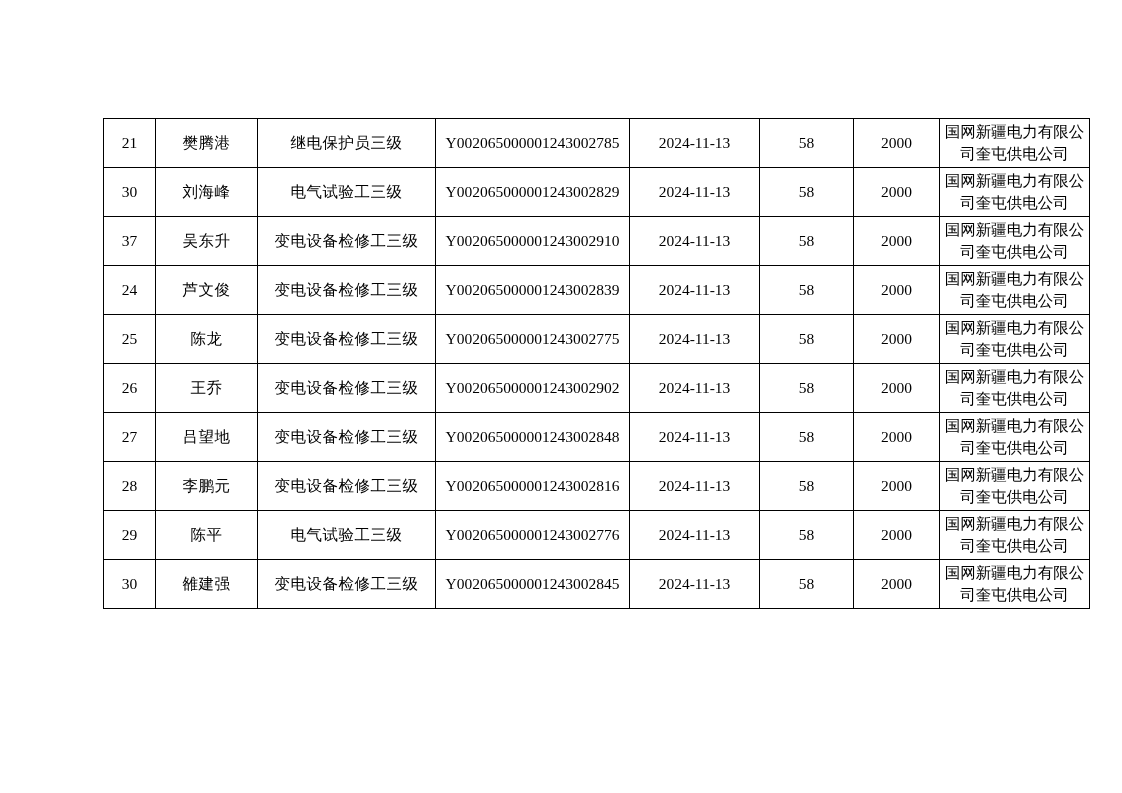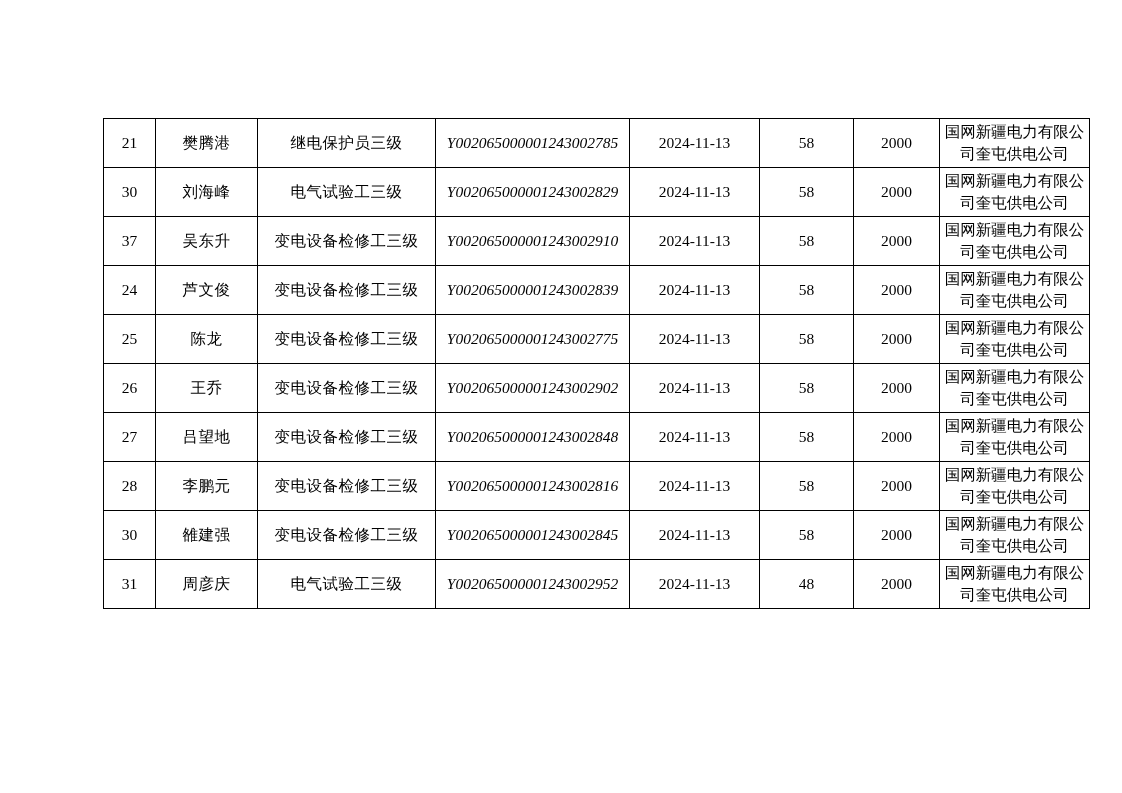"Y002065000001243002785" td.cert { font-style: italic -> none }
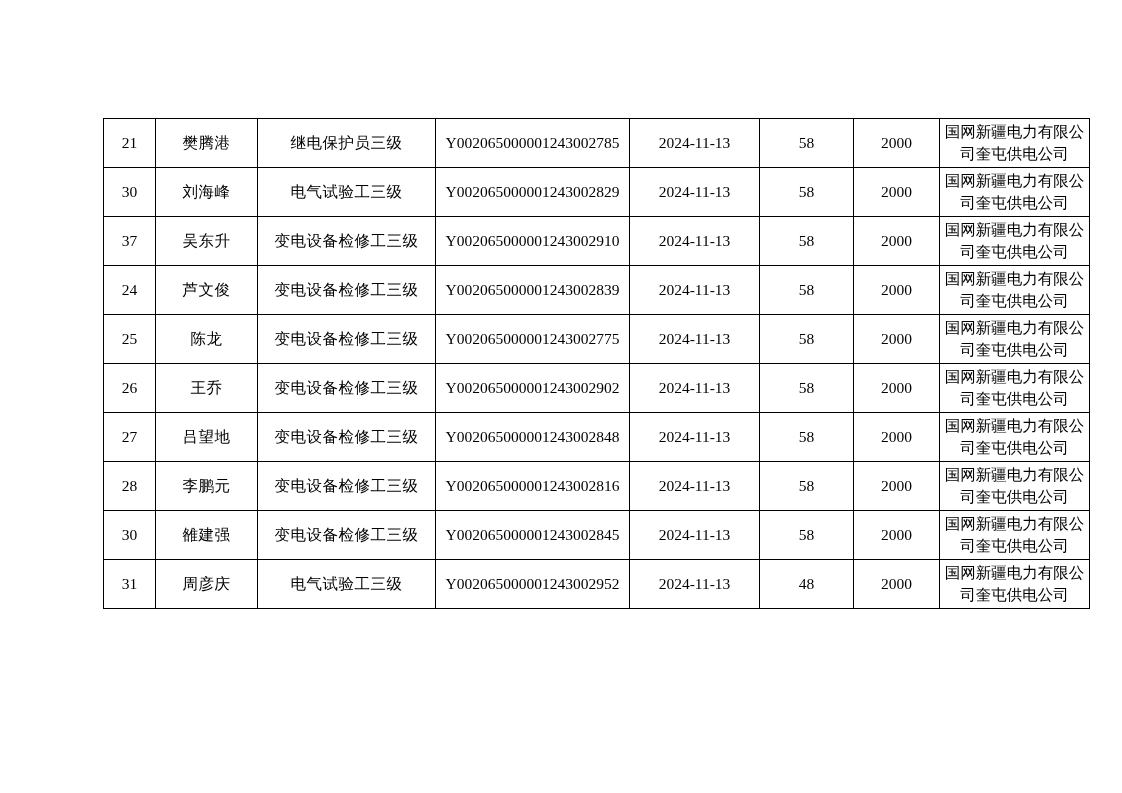"29" tr { html: none -> <tr> <td>29</td> <td>陈平</td> <td>电气试验工三级</td> <td>Y002065000001243002776</td> <td>2024-11-13</td> <td>58</td> <td>2000</td> <td>国网新疆电力有限公司奎屯供电公司</td> </tr> }
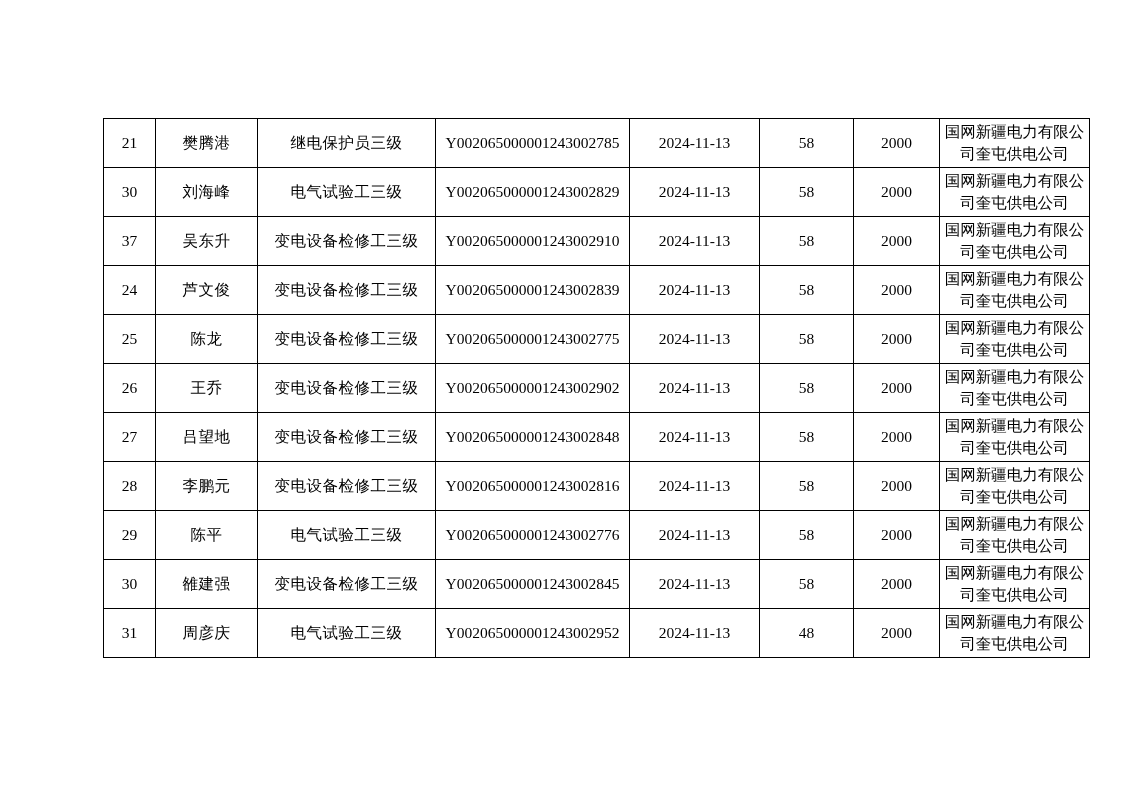"31" tr { html: <tr> <td>31</td> <td>周彦庆</td> <td>电气试验工三级</td> <td>Y002065000001243002952</td> <td>2024-11-13</td> <td>48</td> <td>2000</td> <td>国网新疆电力有限公司奎屯供电公司</td> </tr> -> none }
